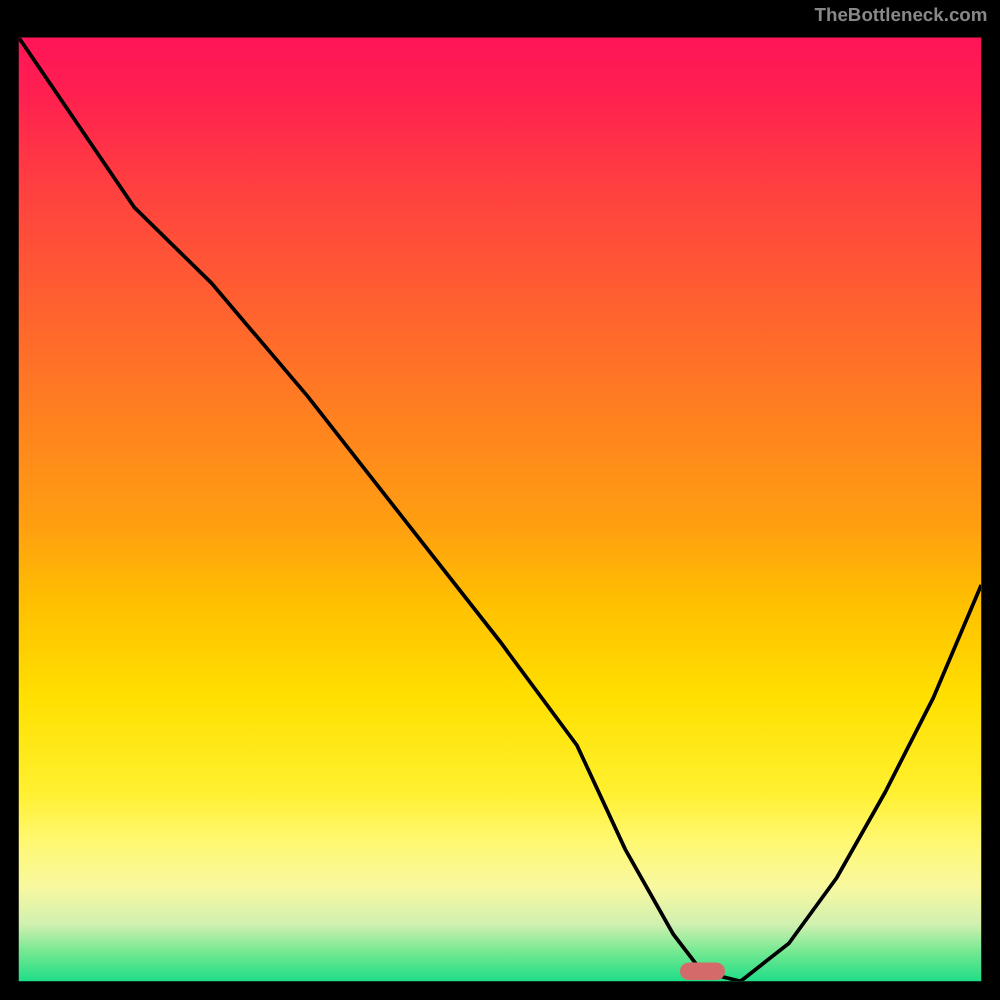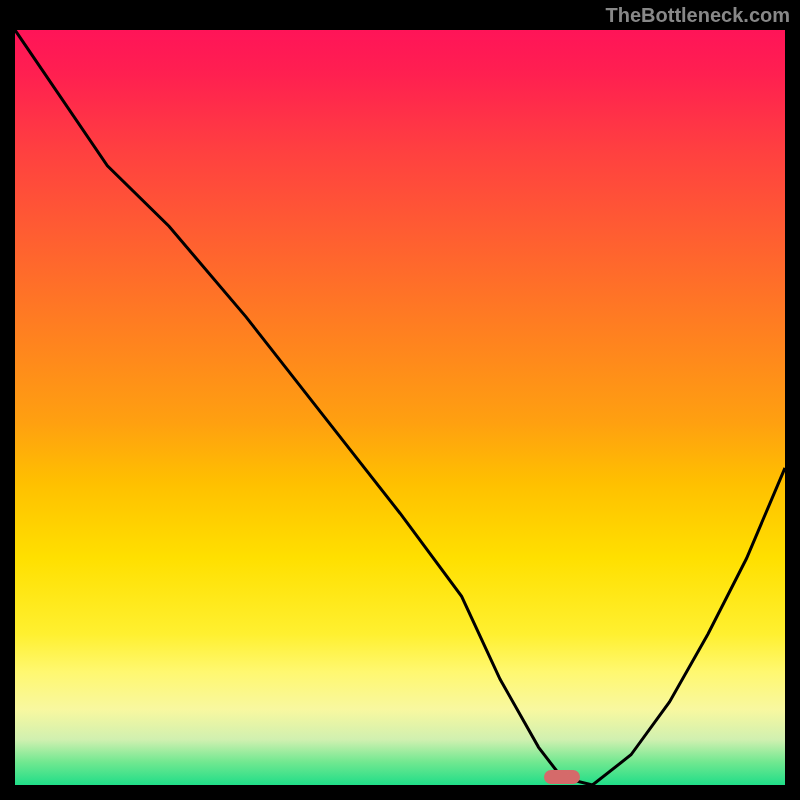"TheBottleneck.com" .watermark { font-size: 20px -> 15px }
